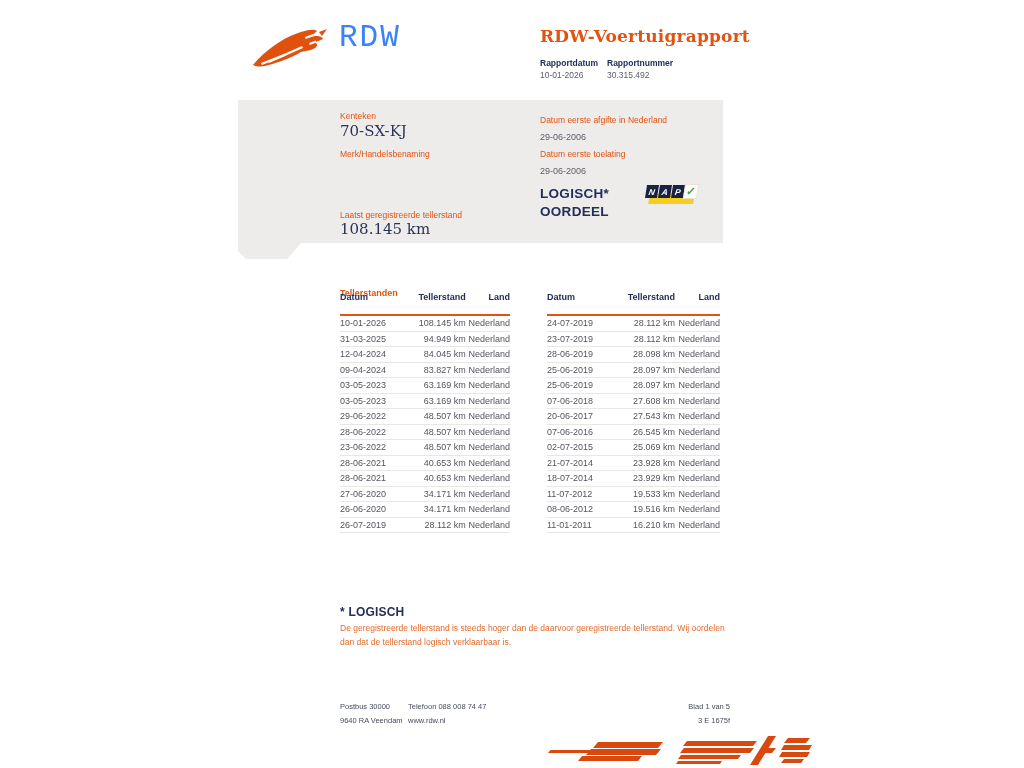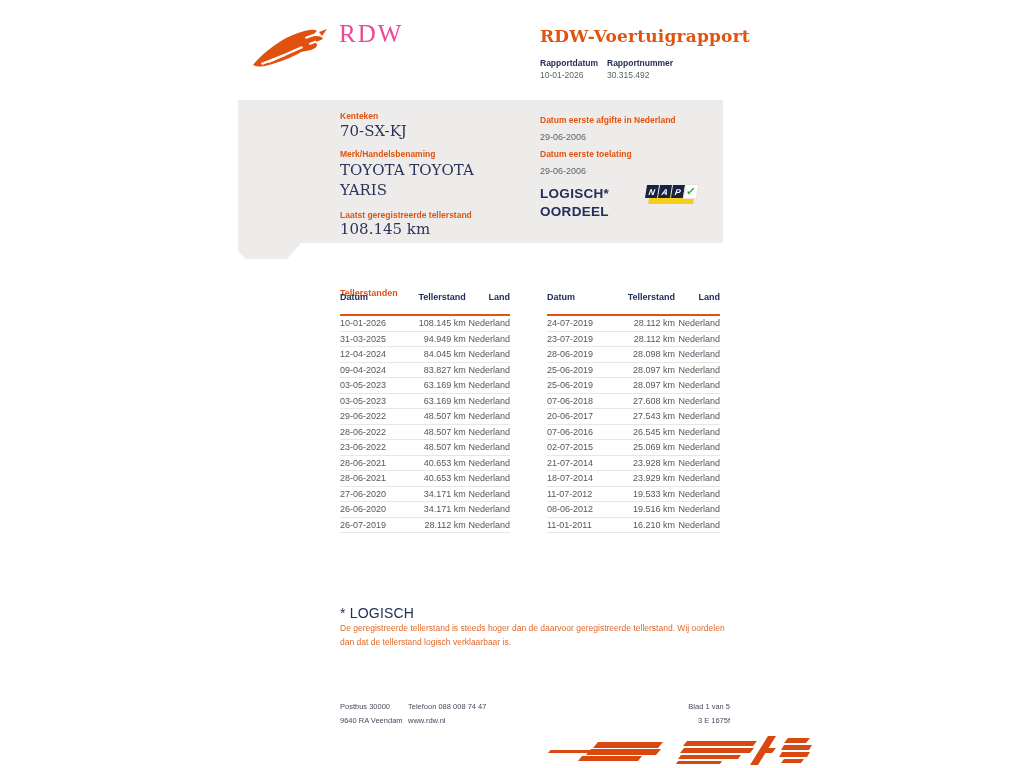"RDW" #rdw-wordmark { color: #ec4899 -> #3b82f6; font-family: Liberation Serif, serif -> Liberation Mono, monospace; font-size: 25px -> 31px }
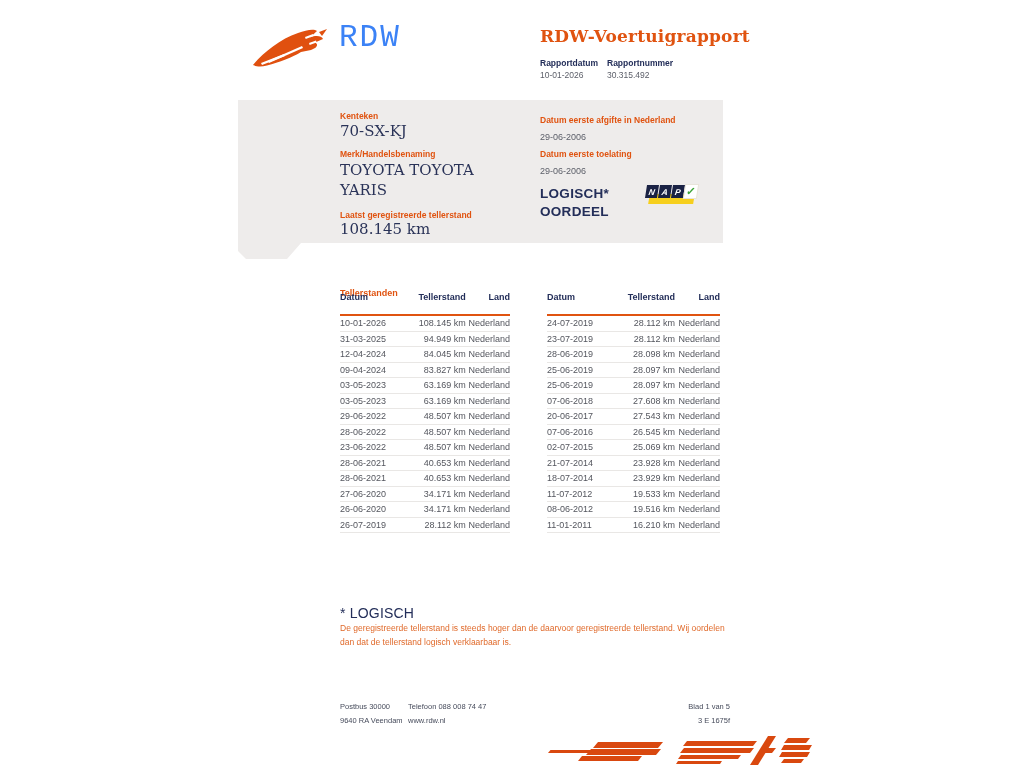"Kenteken" .panel-label { font-weight: bold -> normal }
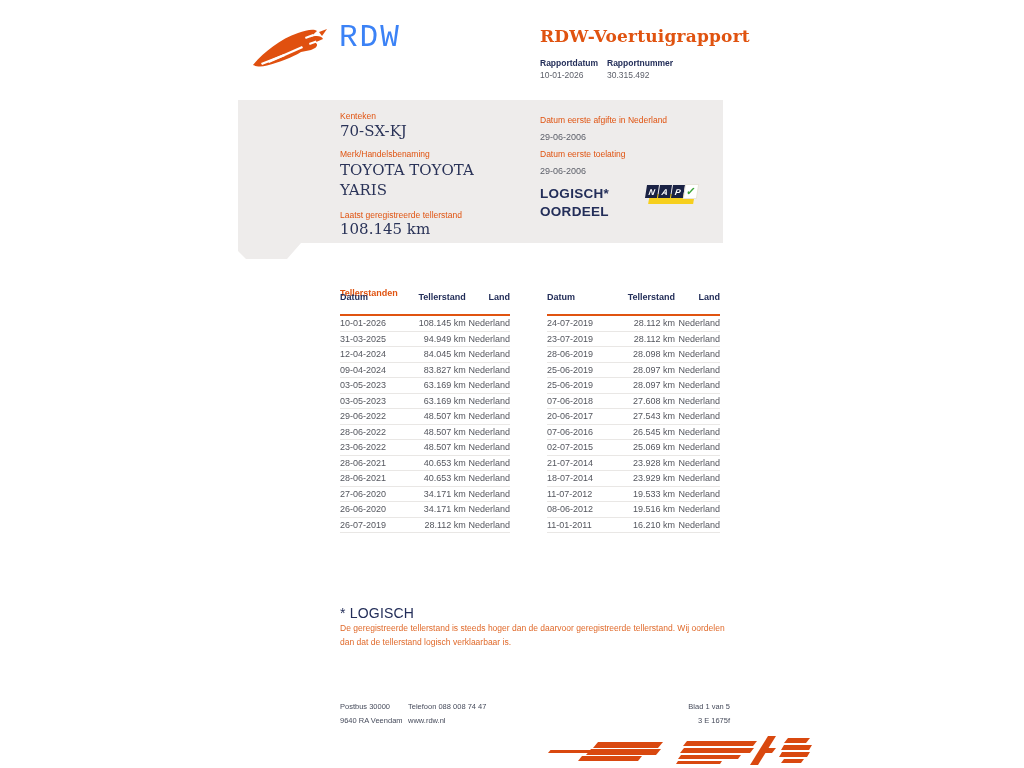"TOYOTA TOYOTA YARIS" div.panel-serif { html: <div>TOYOTA TOYOTA YARIS</div> -> none }
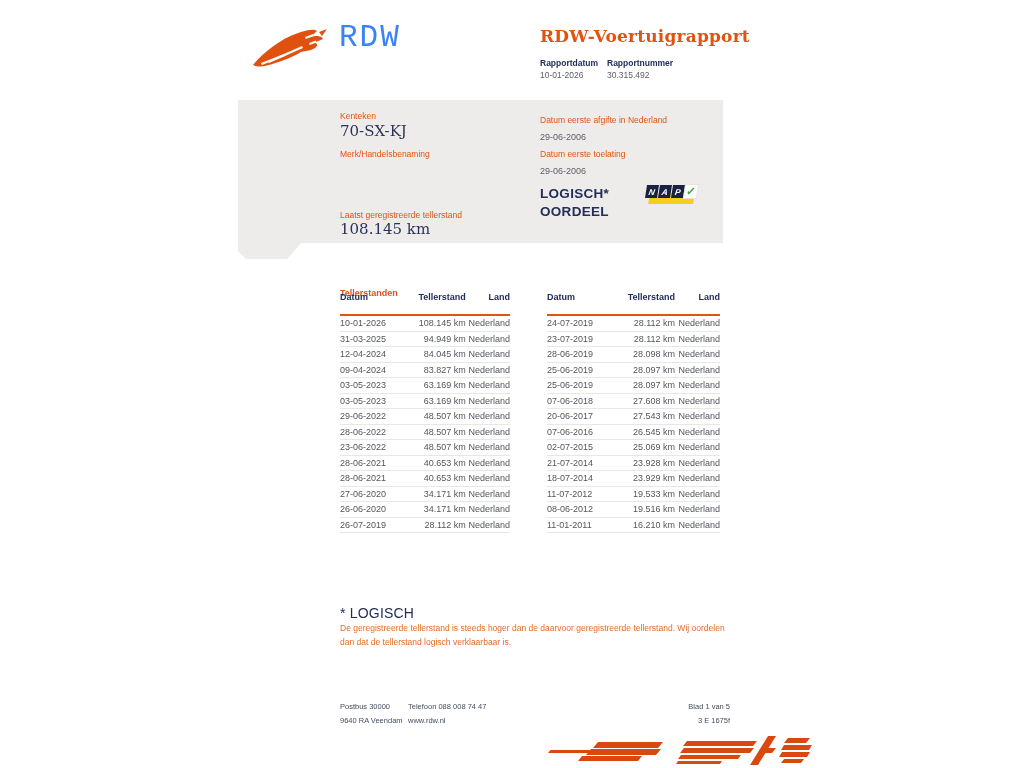"* LOGISCH" #footnote-title { font-size: 14px -> 12px; font-weight: normal -> bold }
